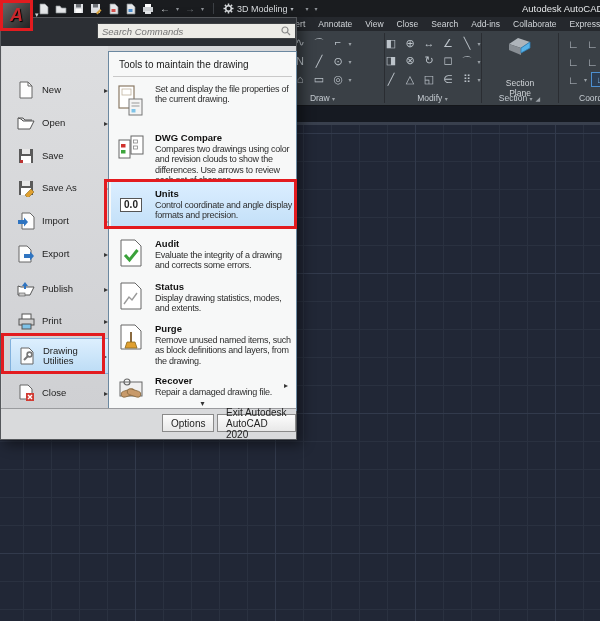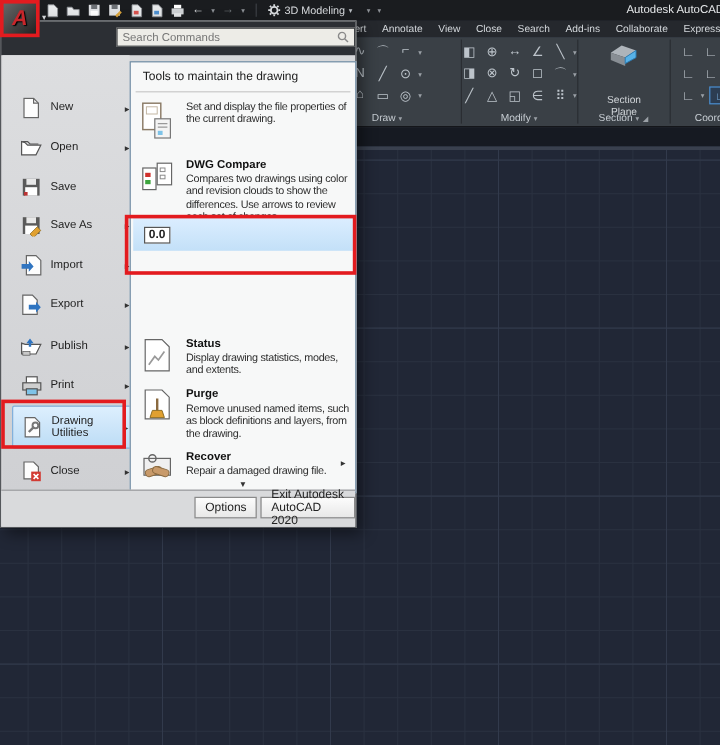"Search Commands" .searchbox input { font-style: none -> italic }
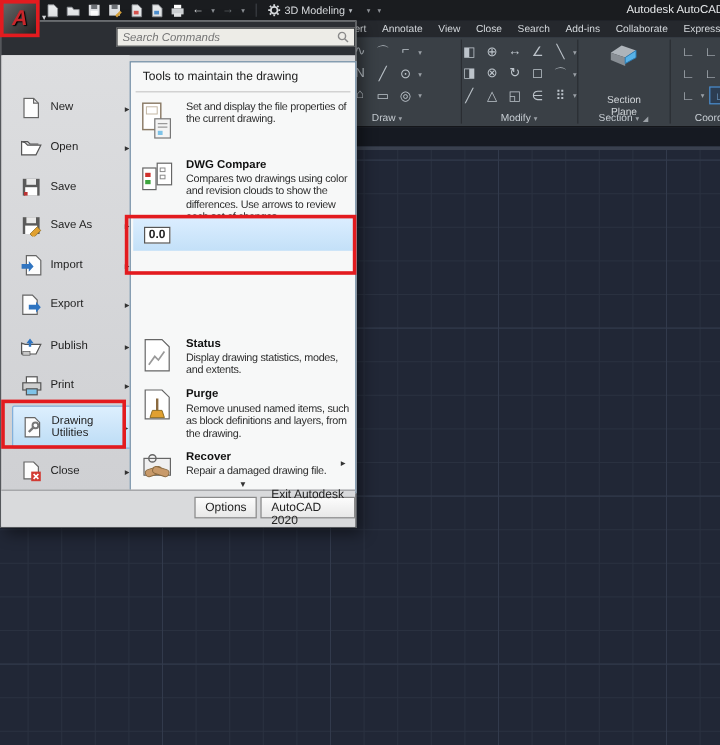"Units" span.mi-text { html: none -> <span> <div>Units</div> <div>Control coordinate and angle display formats and precision.</div> </span> }
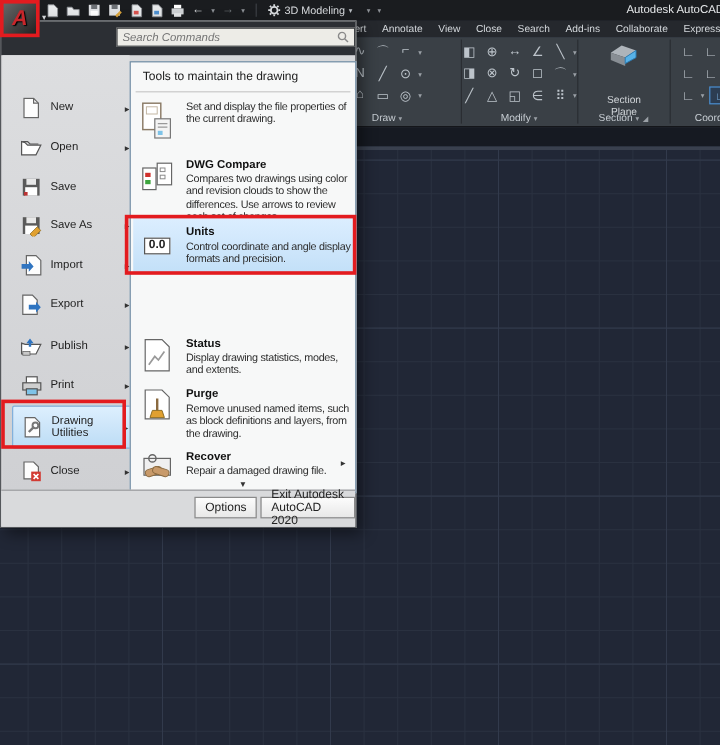"Audit" div.mi { html: none -> <div> <span> <svg> <path></path> <path></path> </svg> </span> <span> <div>Audit</div> <div>Evaluate the integrity of a drawing and corrects some errors.</div> </span> </div> }
